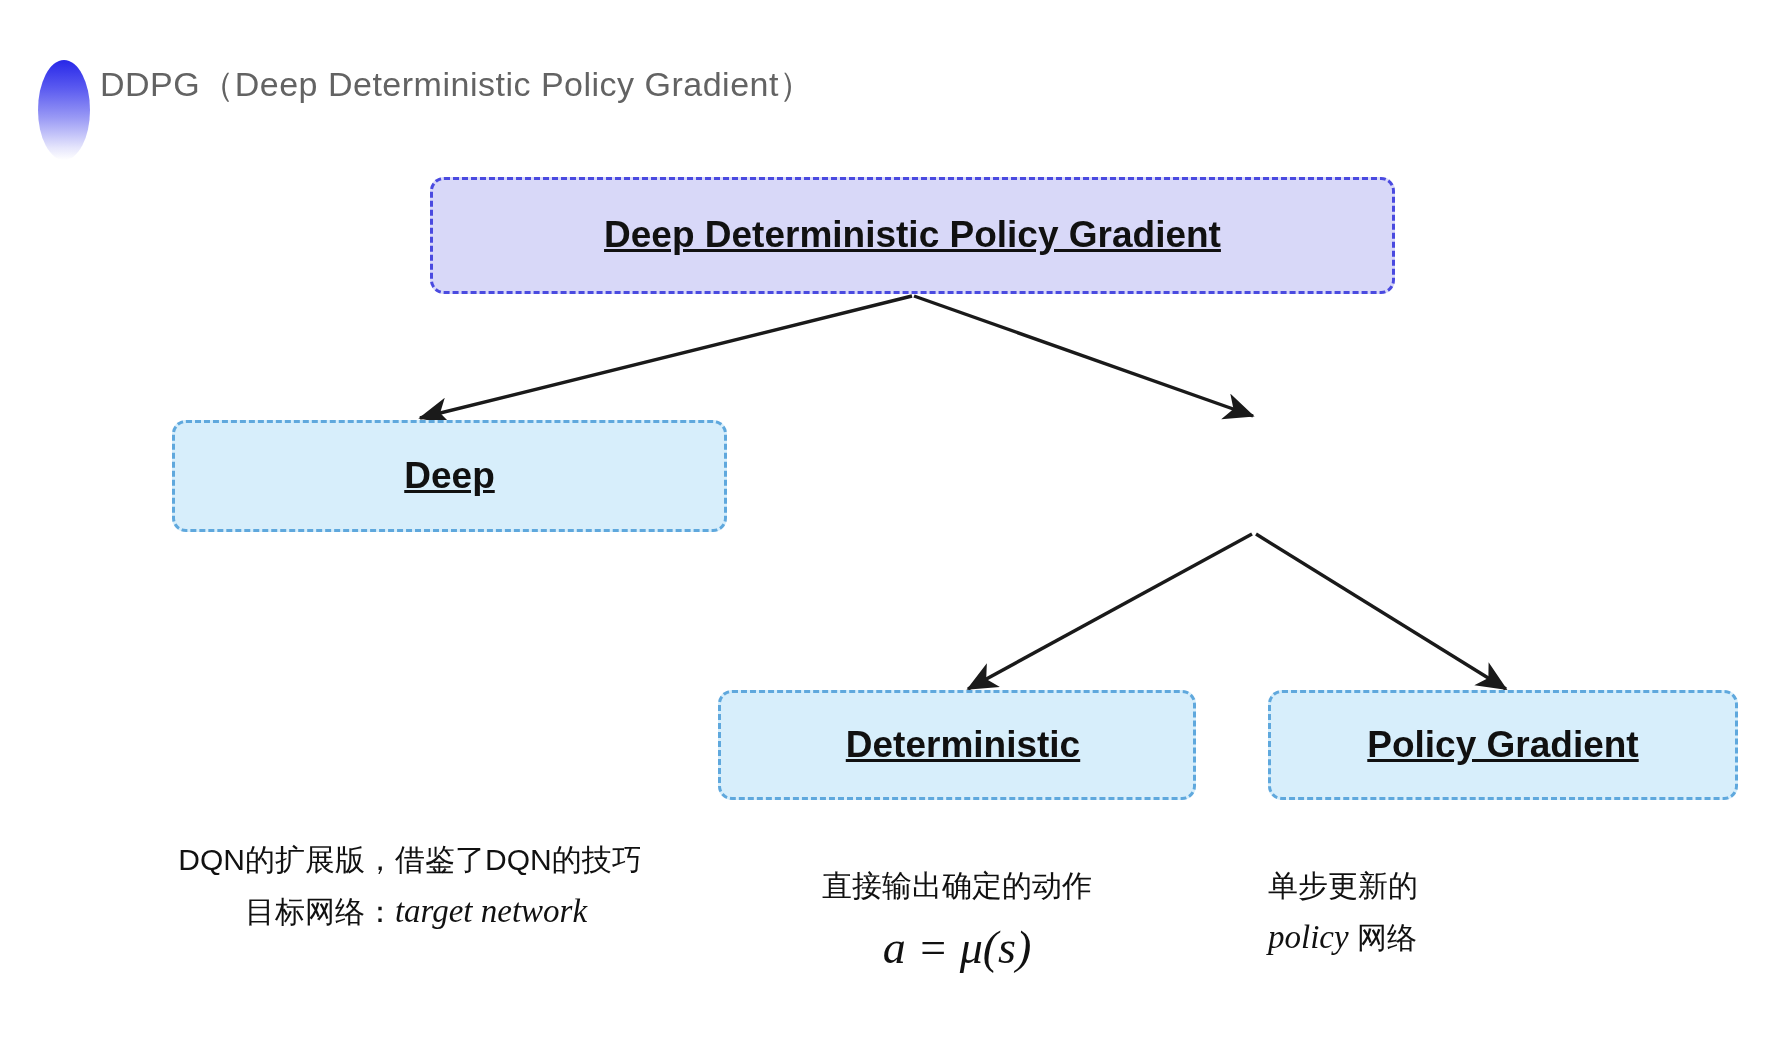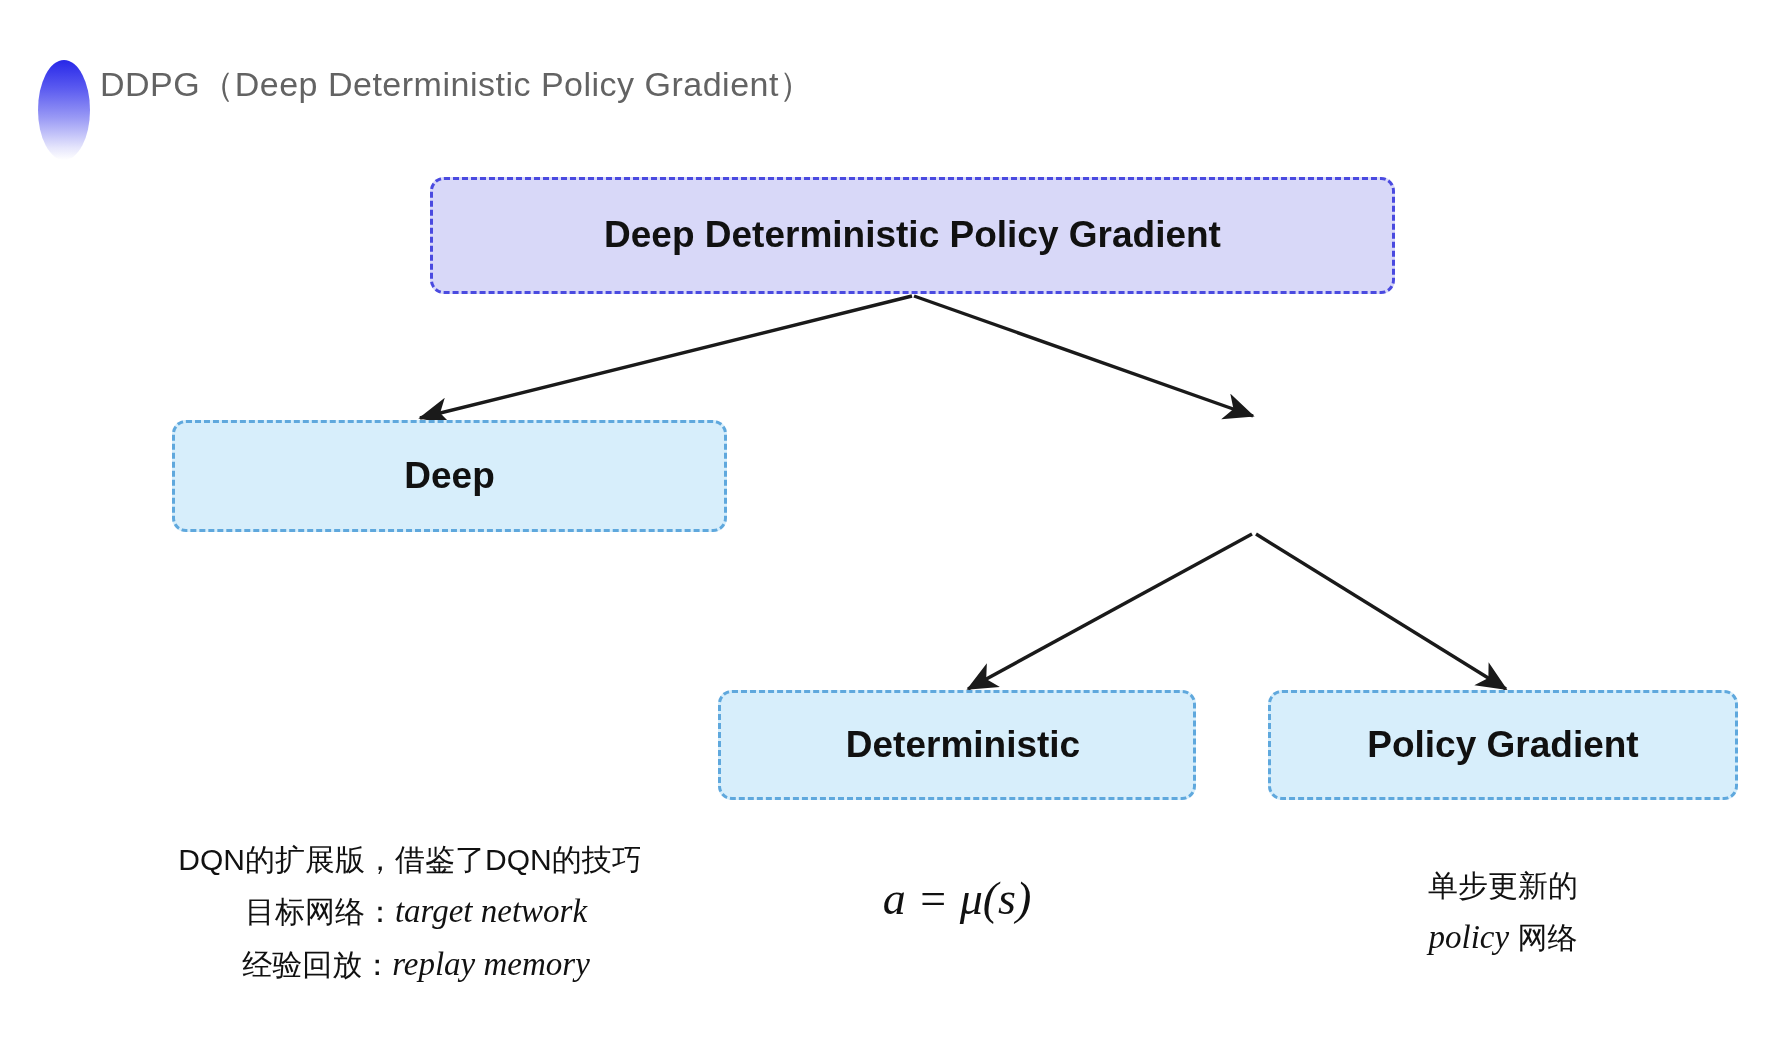"Deep Deterministic Policy Gradient" .node { text-decoration: none -> underline }
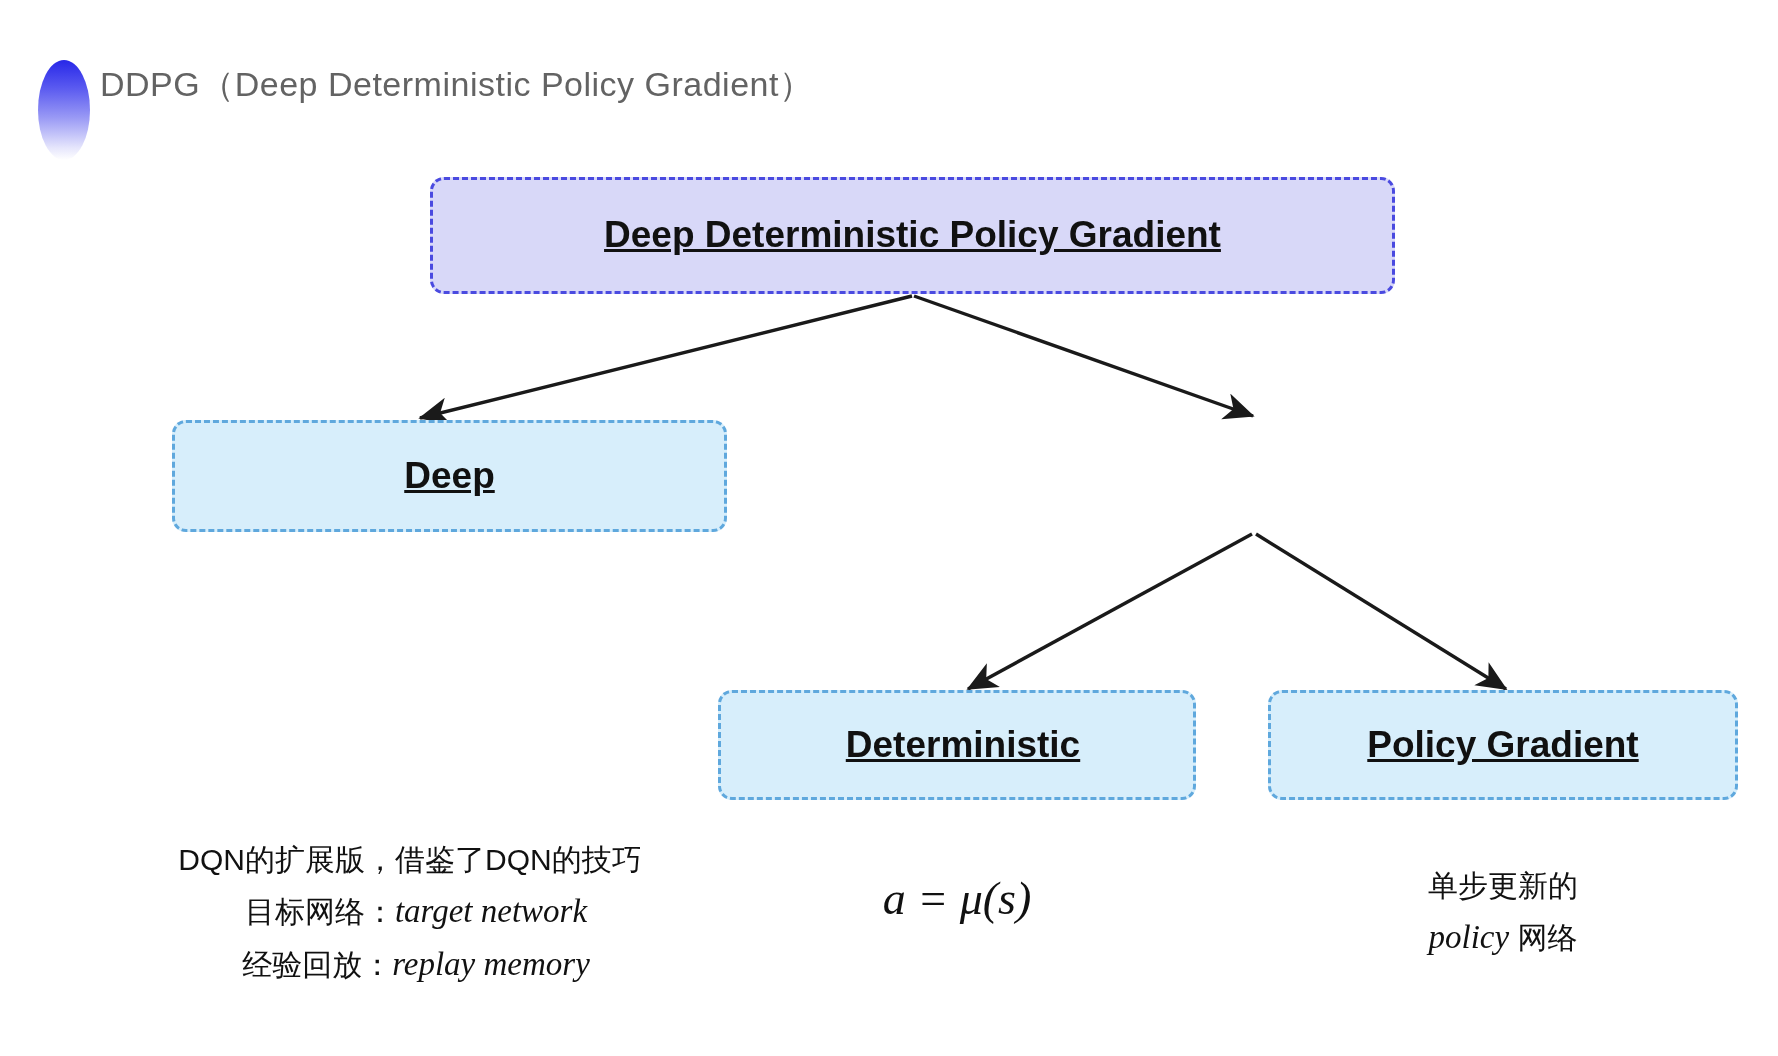"直接输出确定的动作" div.line { html: none -> <div>直接输出确定的动作</div> }
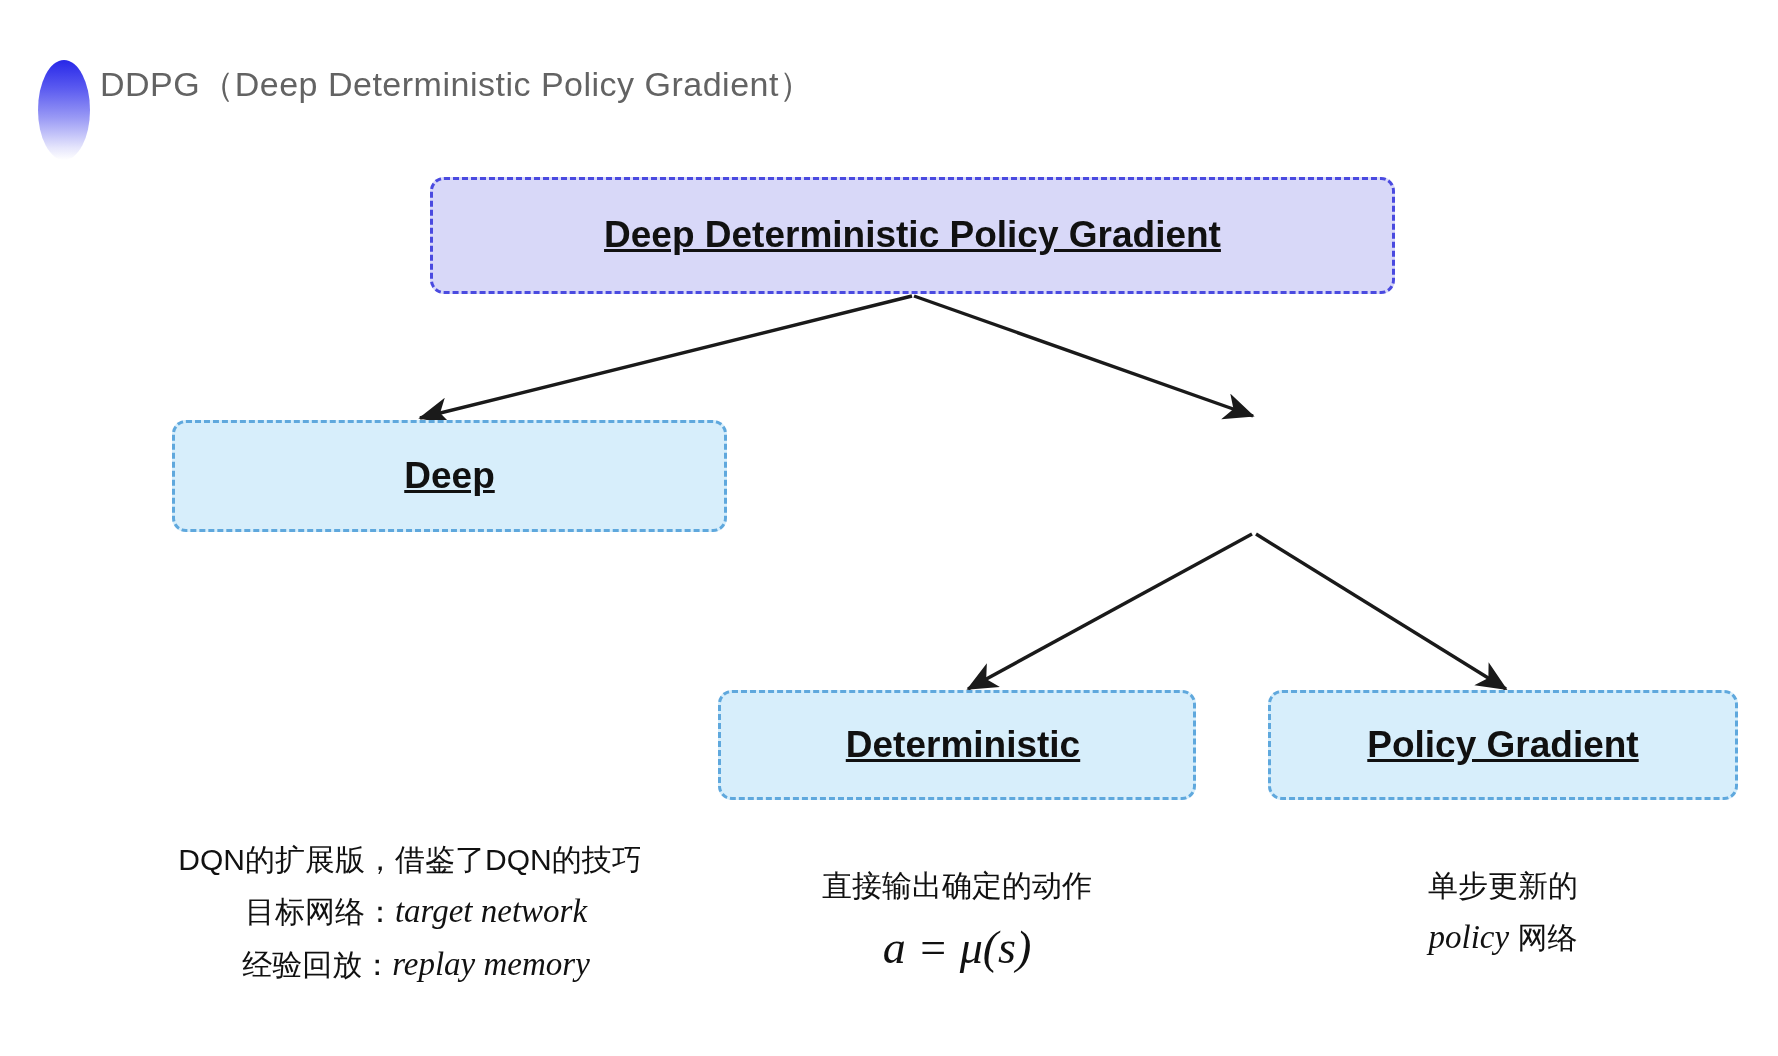"单步更新的" #caption-pg { text-align: center -> none }
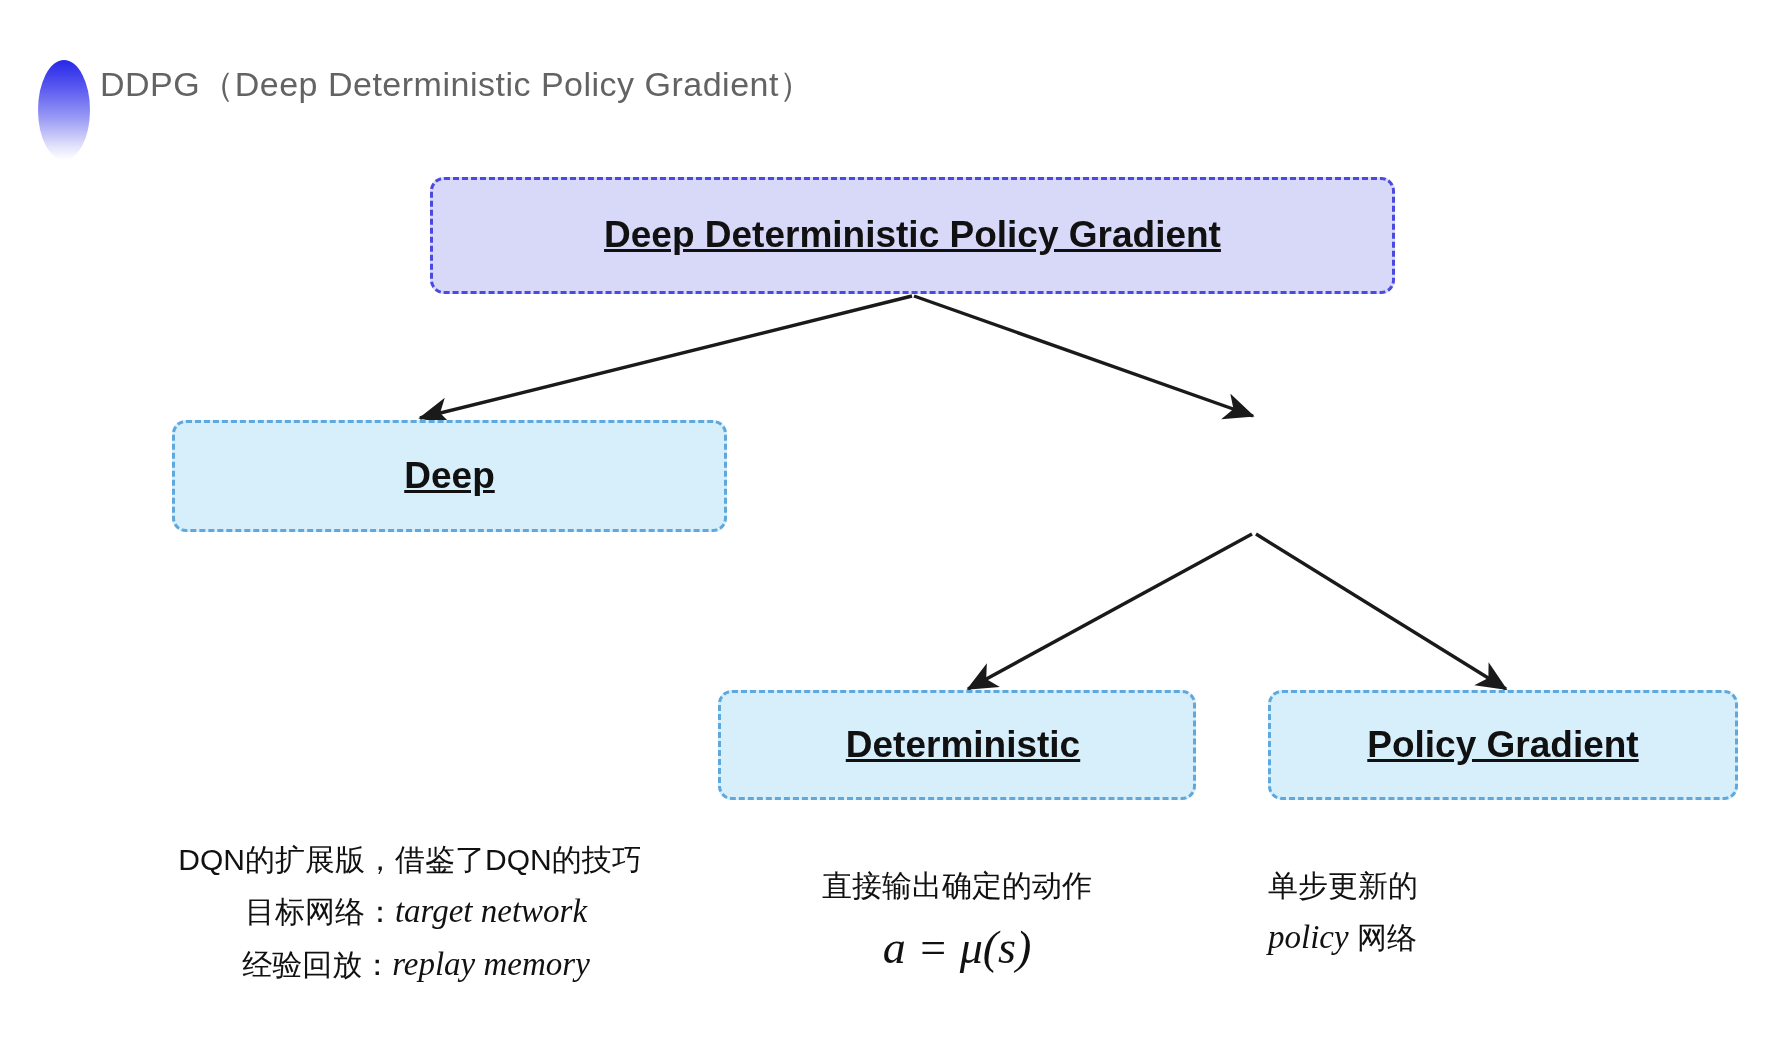"经验回放：replay memory" div.line { html: <div><span>经验回放：</span><span>replay memory</span></div> -> none }
